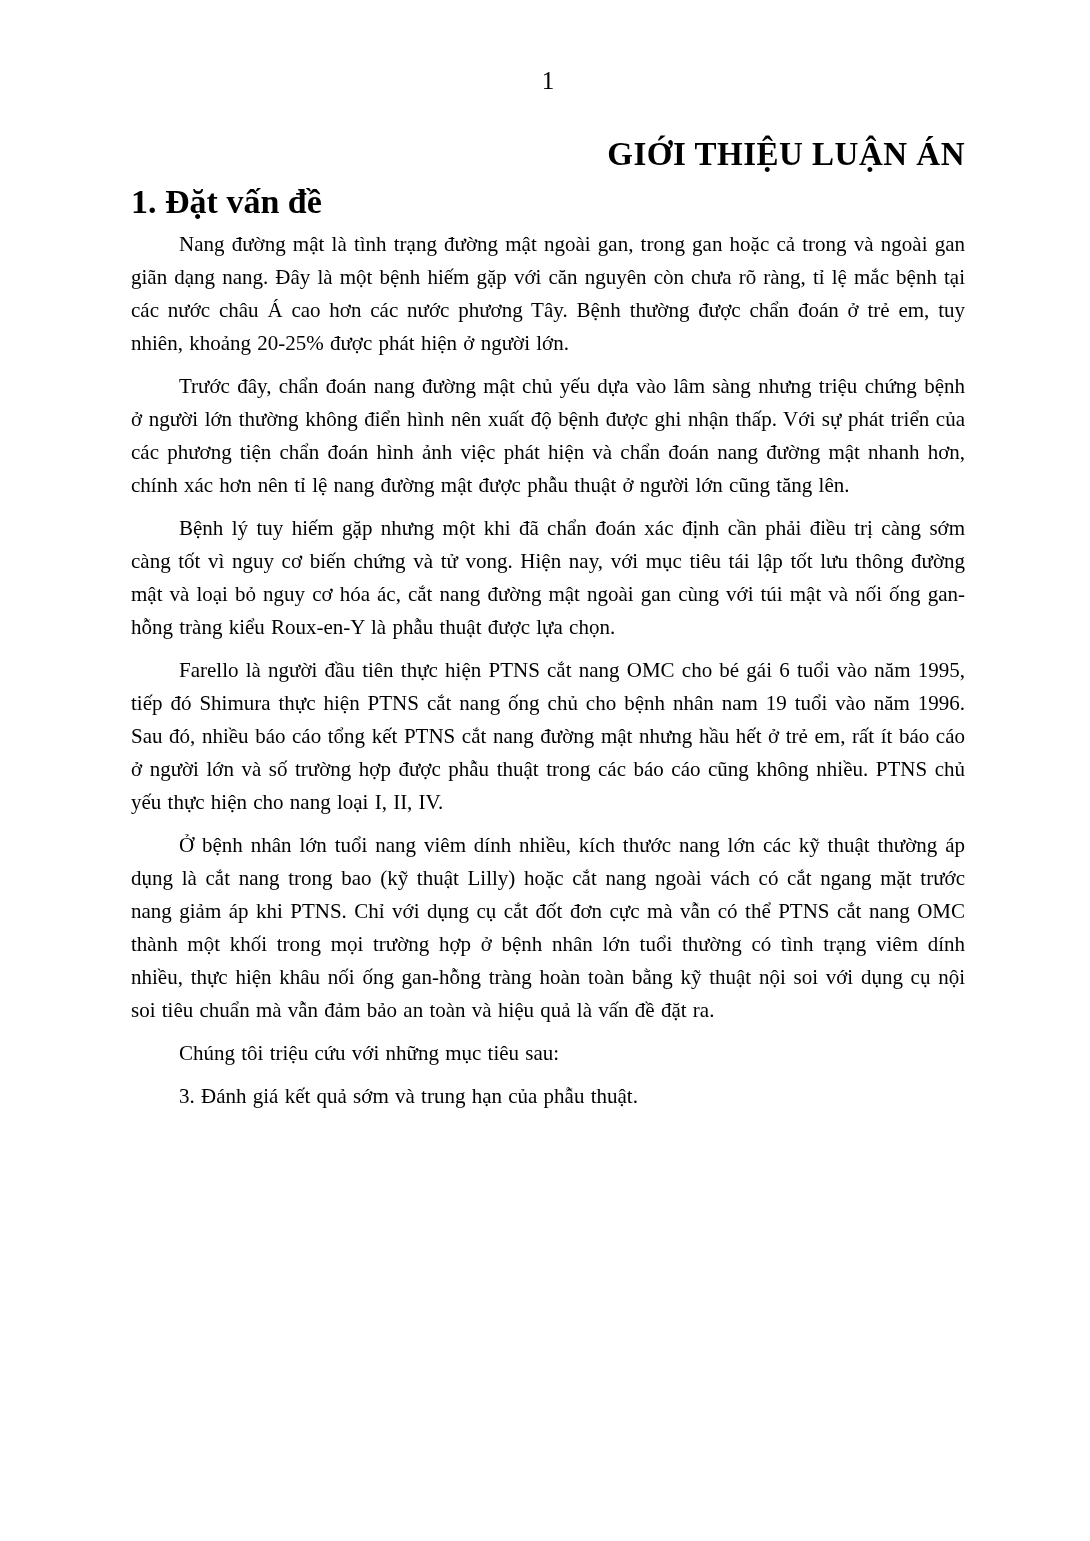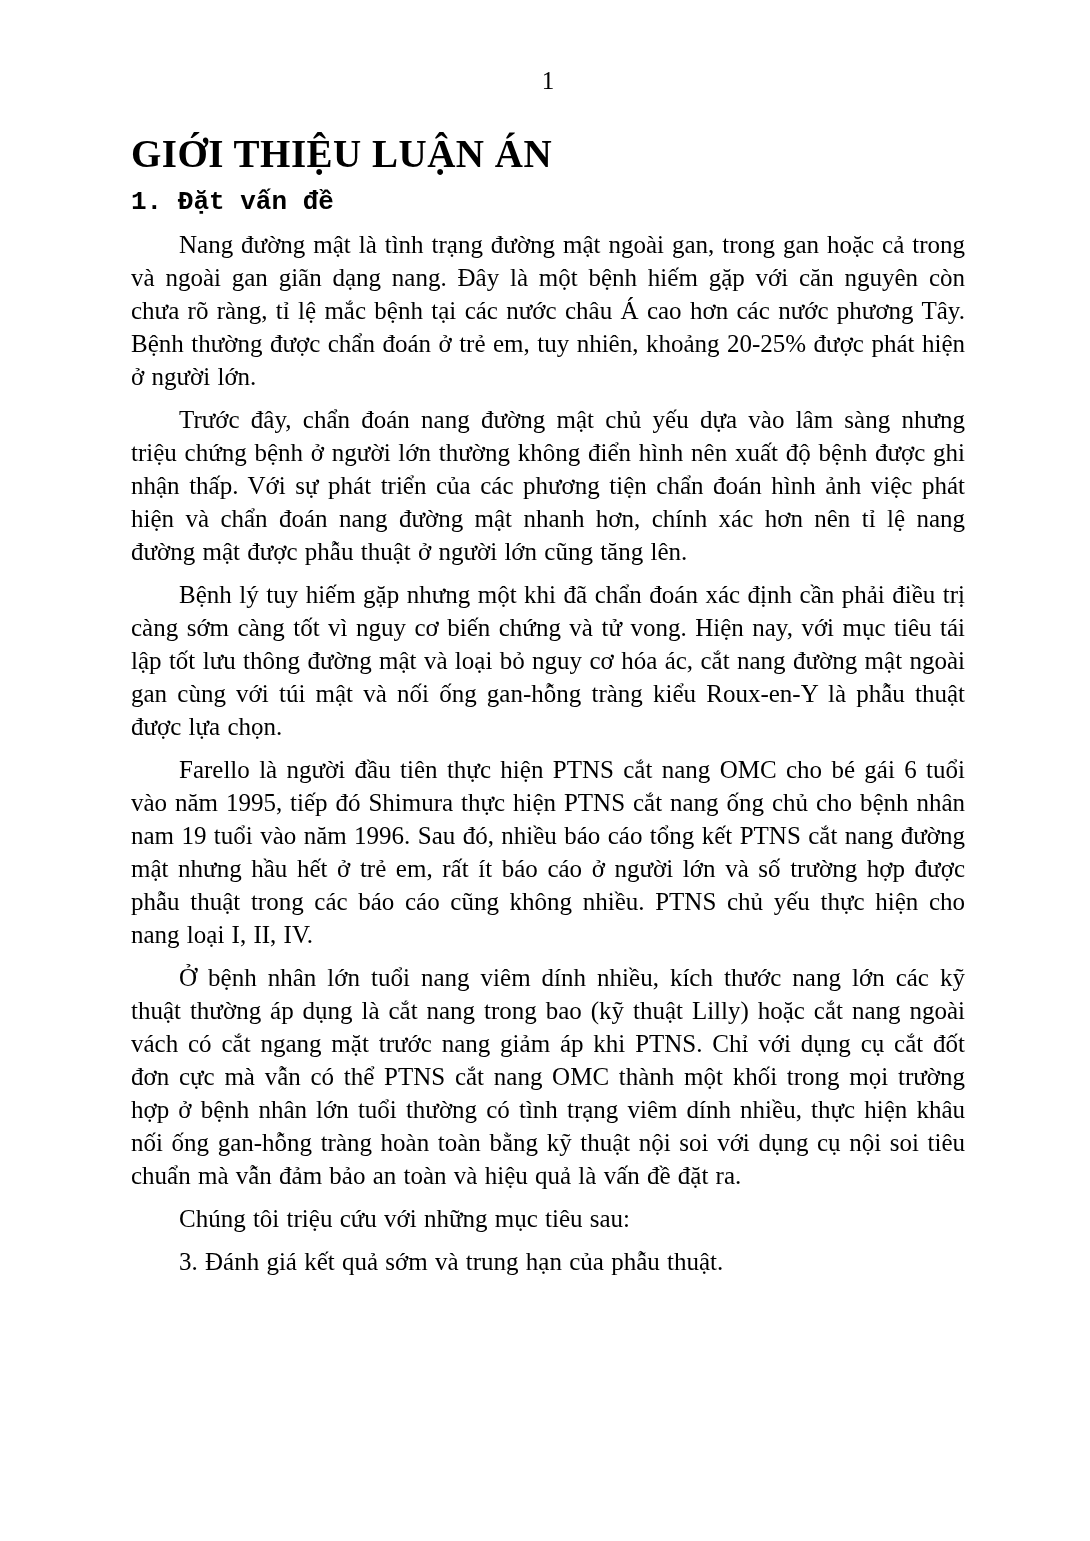"GIỚI THIỆU LUẬN ÁN" .doc-title { font-size: 39px -> 33px; text-align: left -> right }
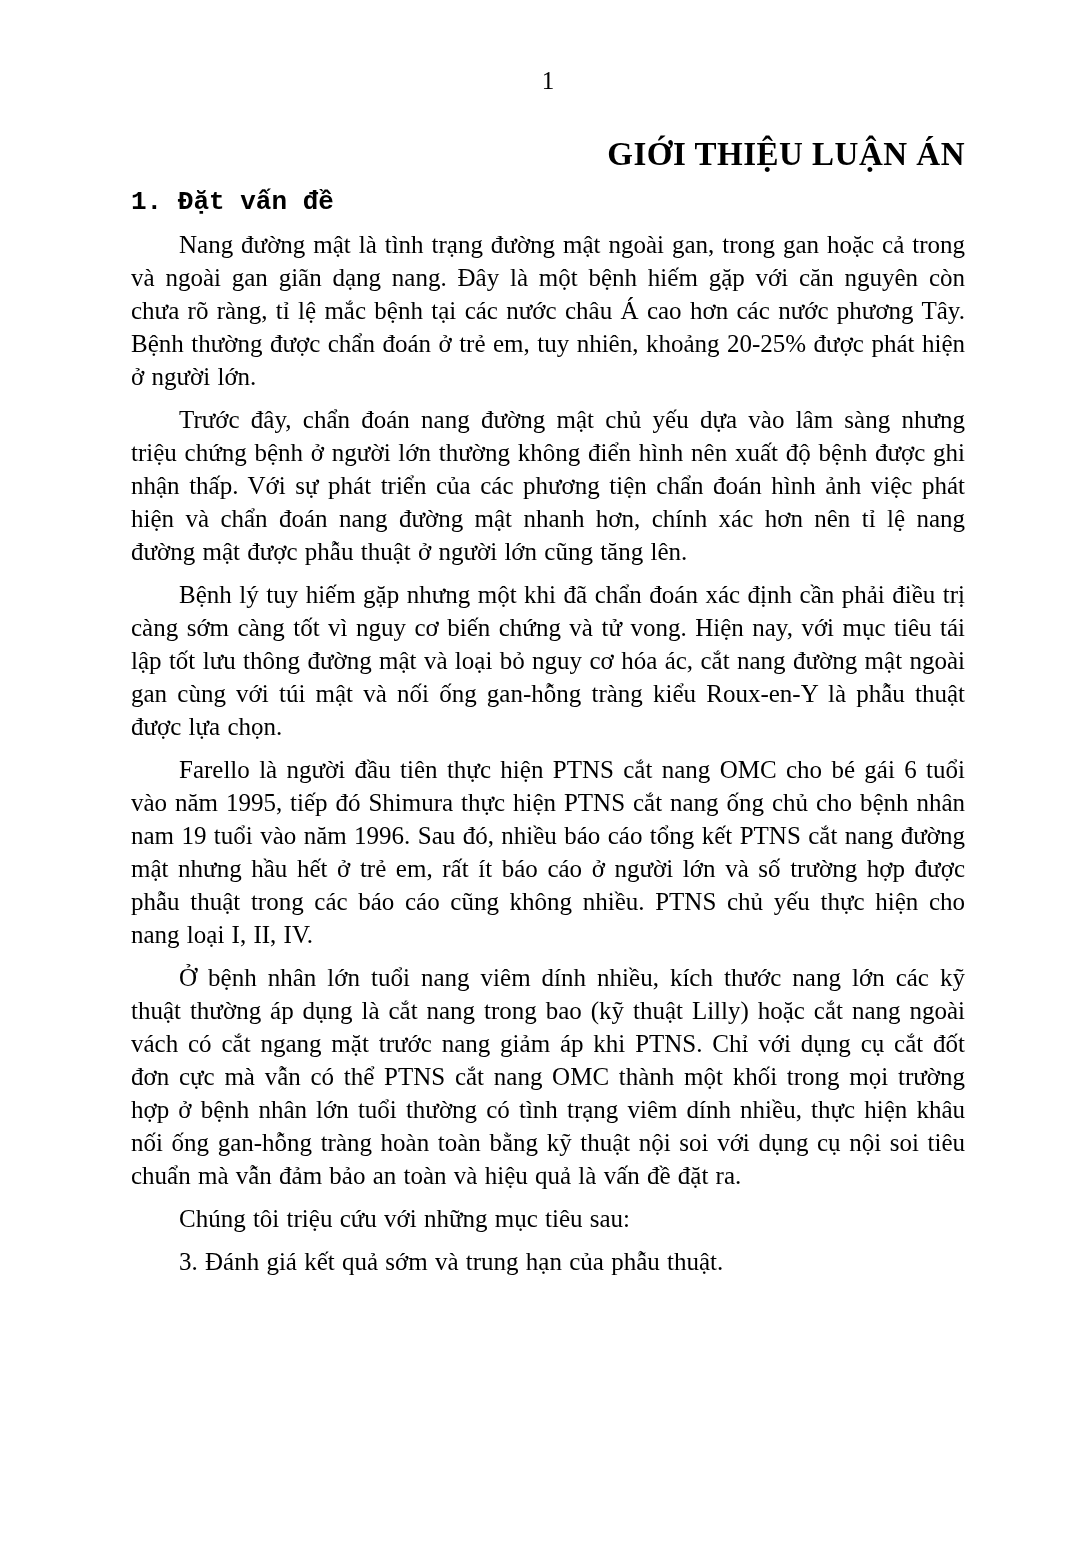"1. Đặt vấn đề" .section-heading { font-family: Liberation Mono, monospace -> none; font-size: 26px -> 34px }
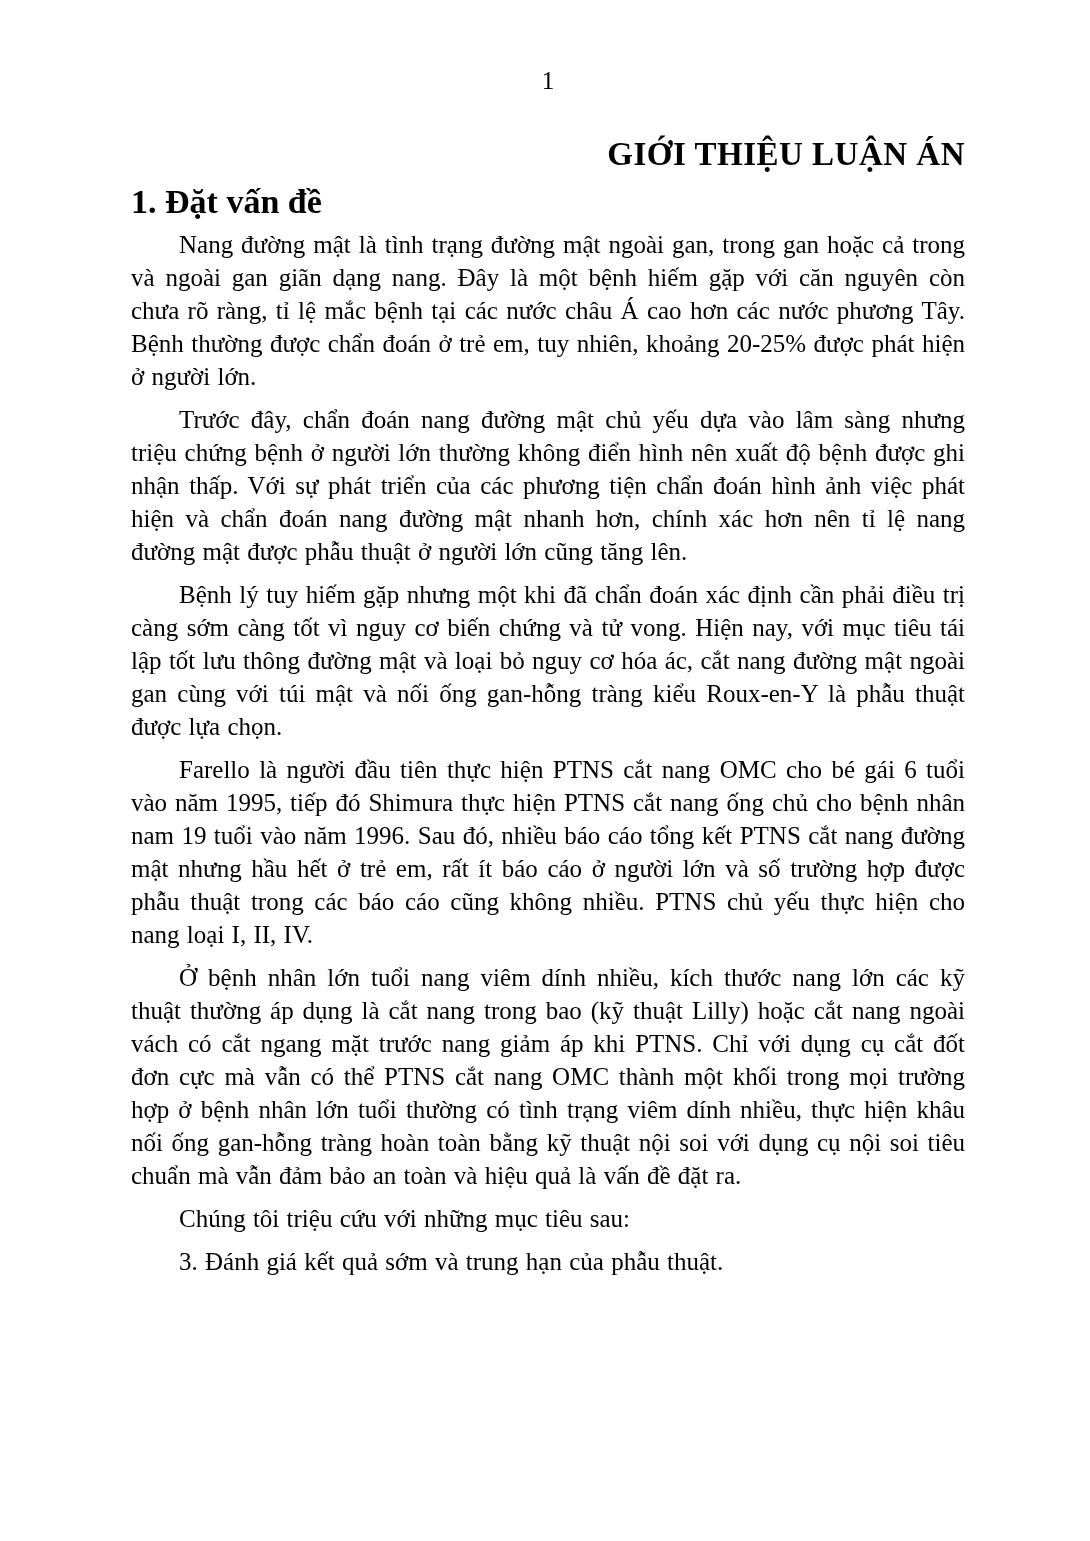"Nang đường mật là tình" .body-par { font-size: 25px -> 21px }
